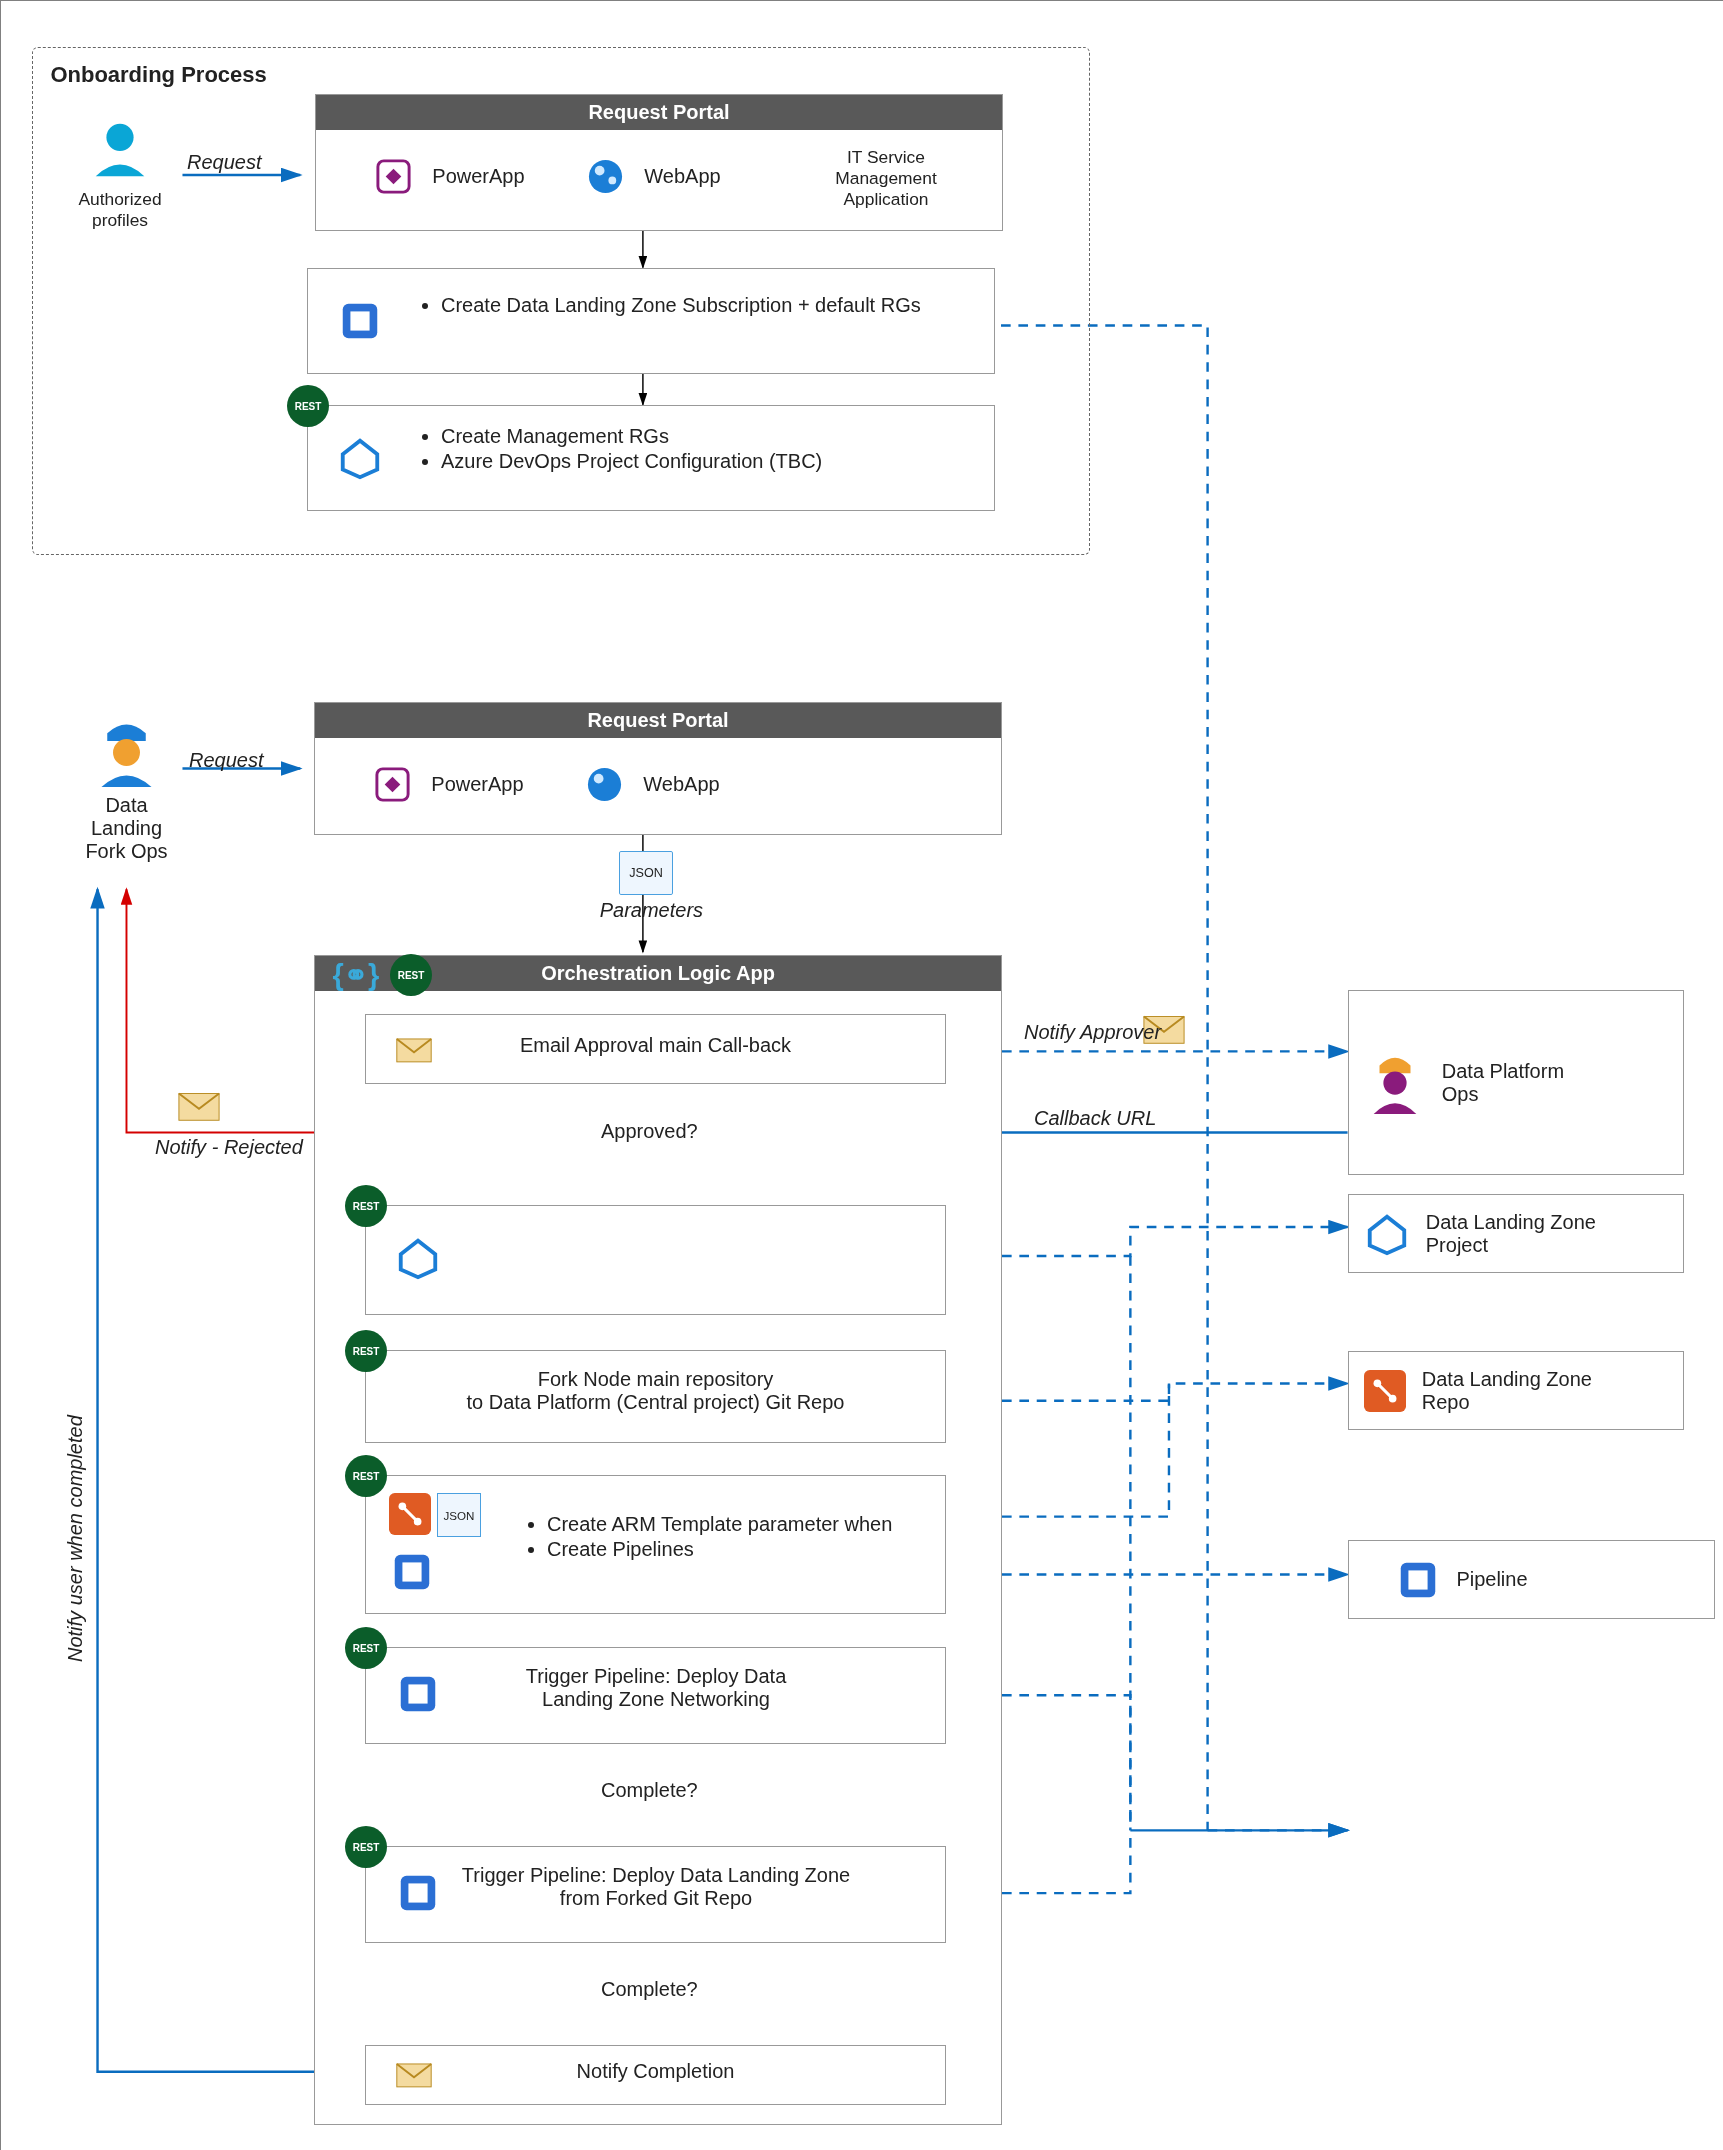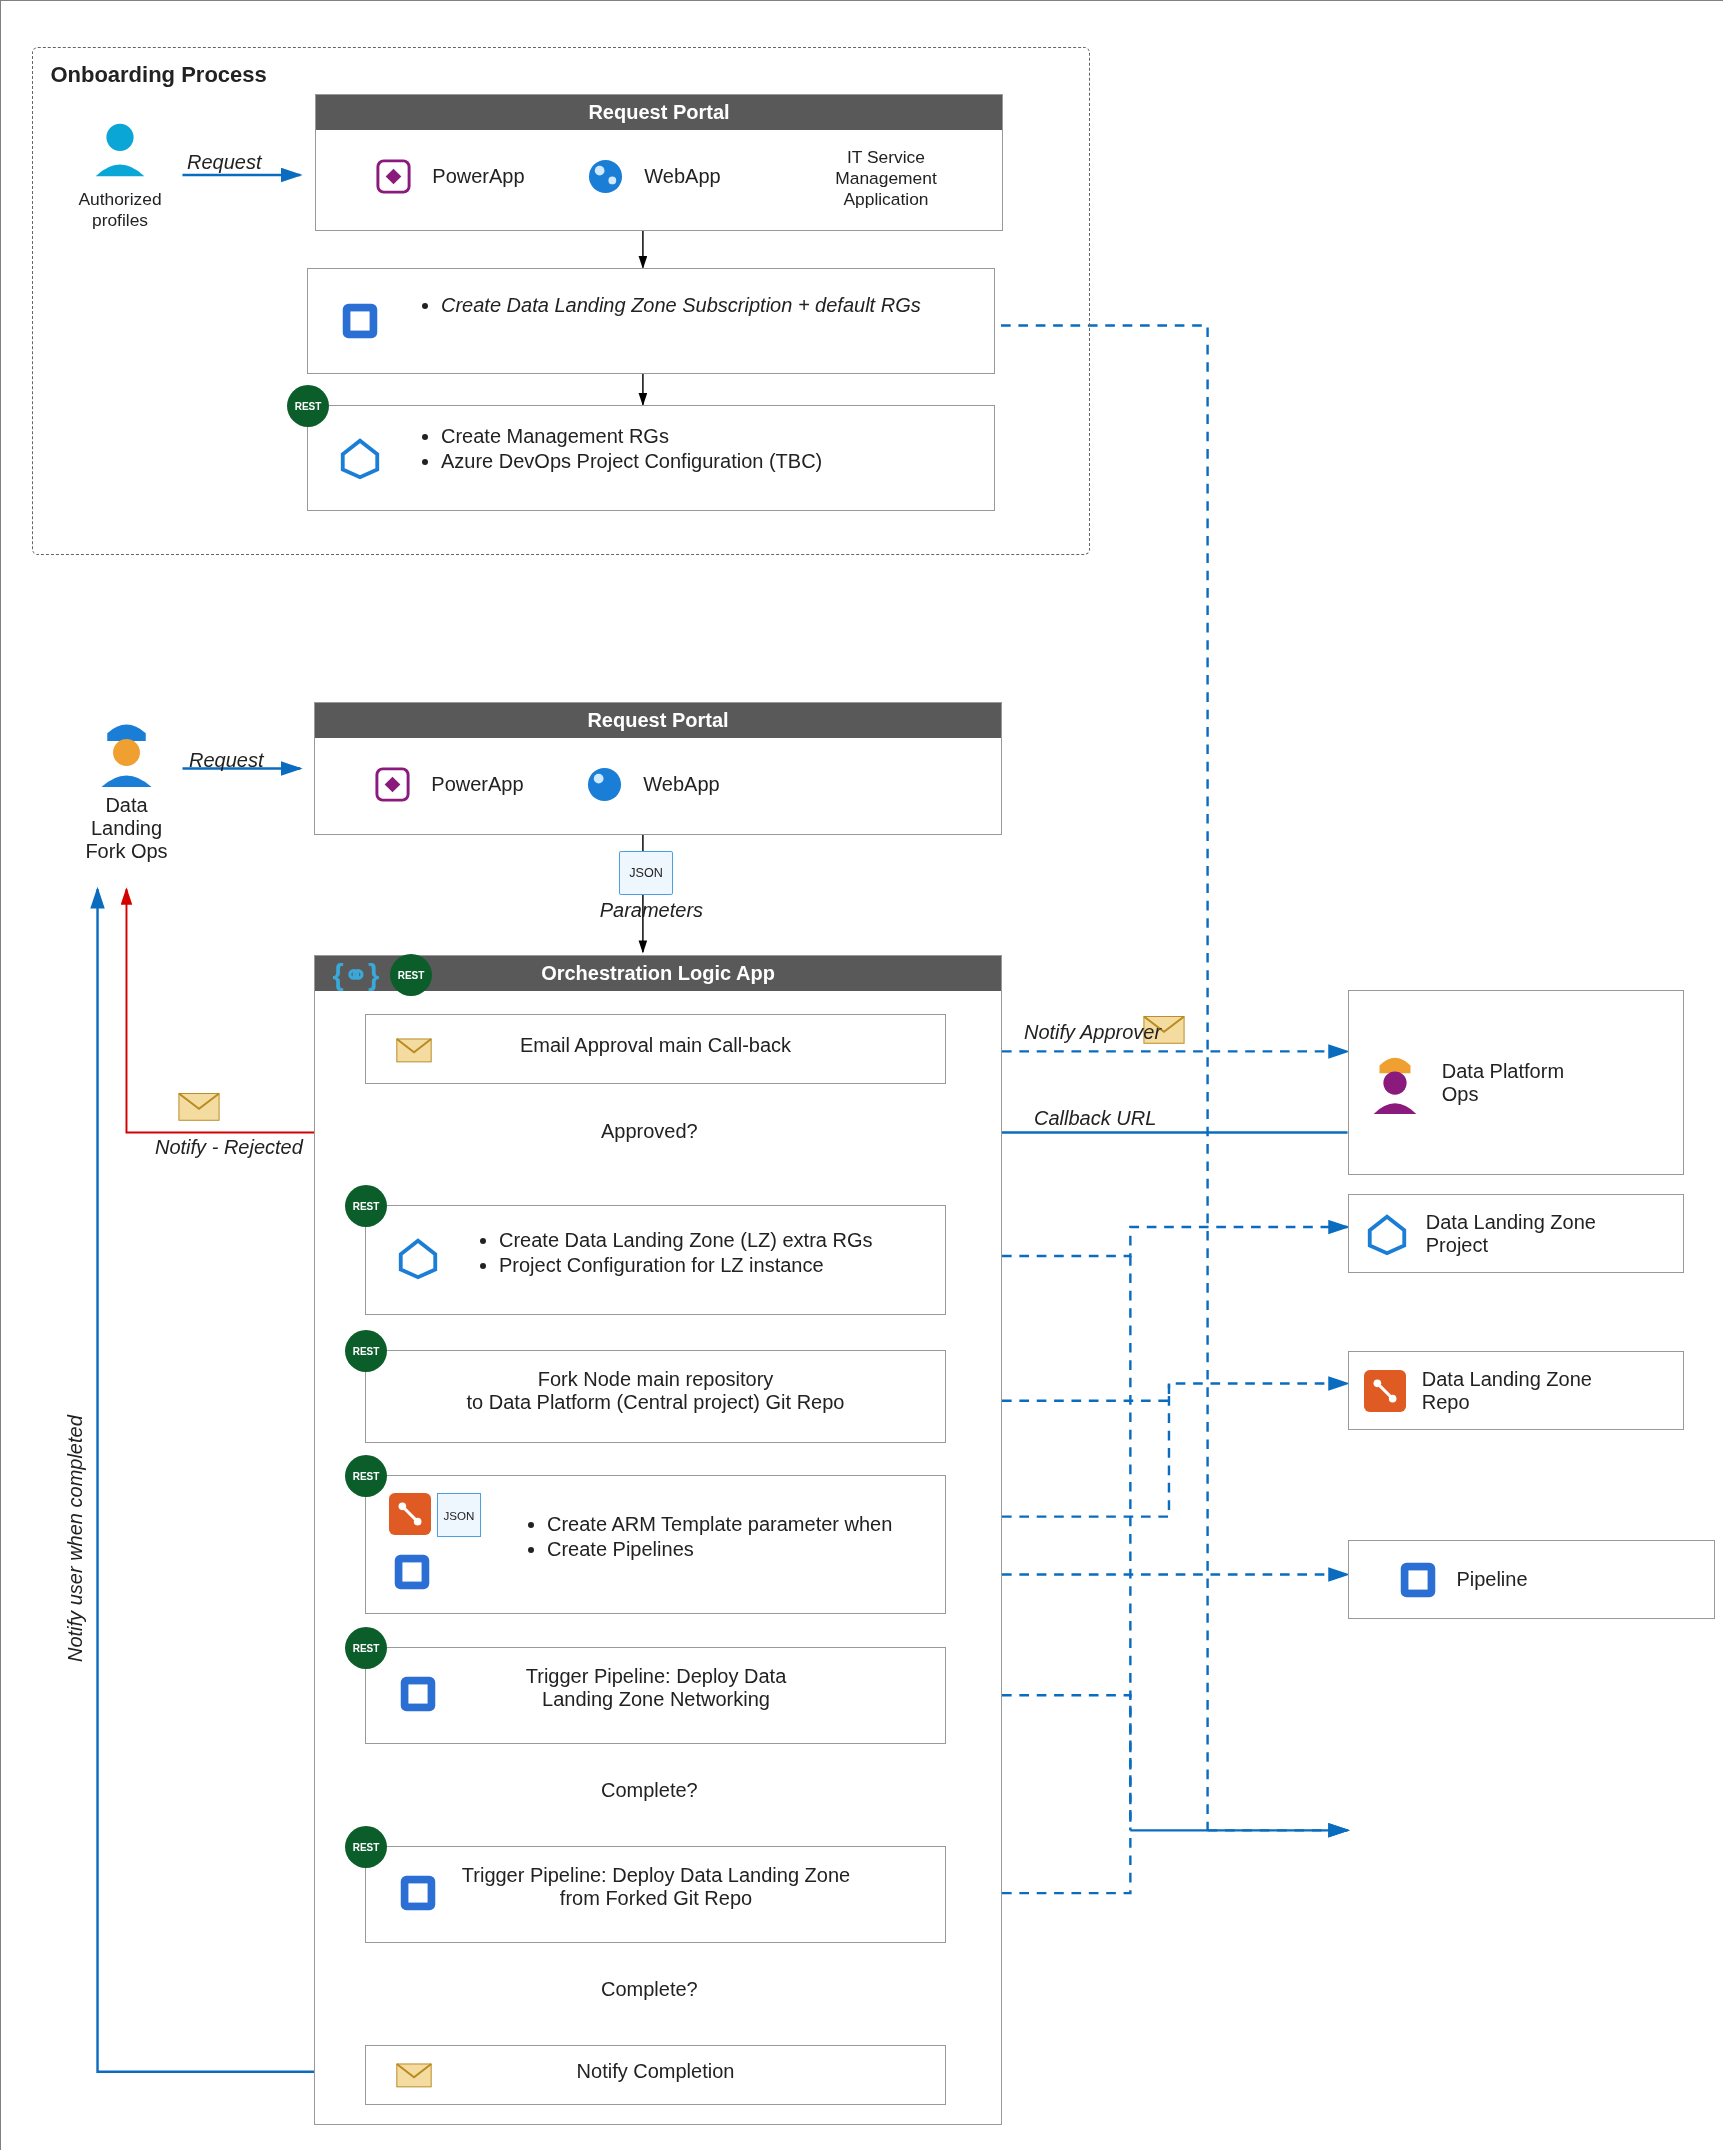"Create Data Landing Zone Subscription" ul.bul { font-style: italic -> none }
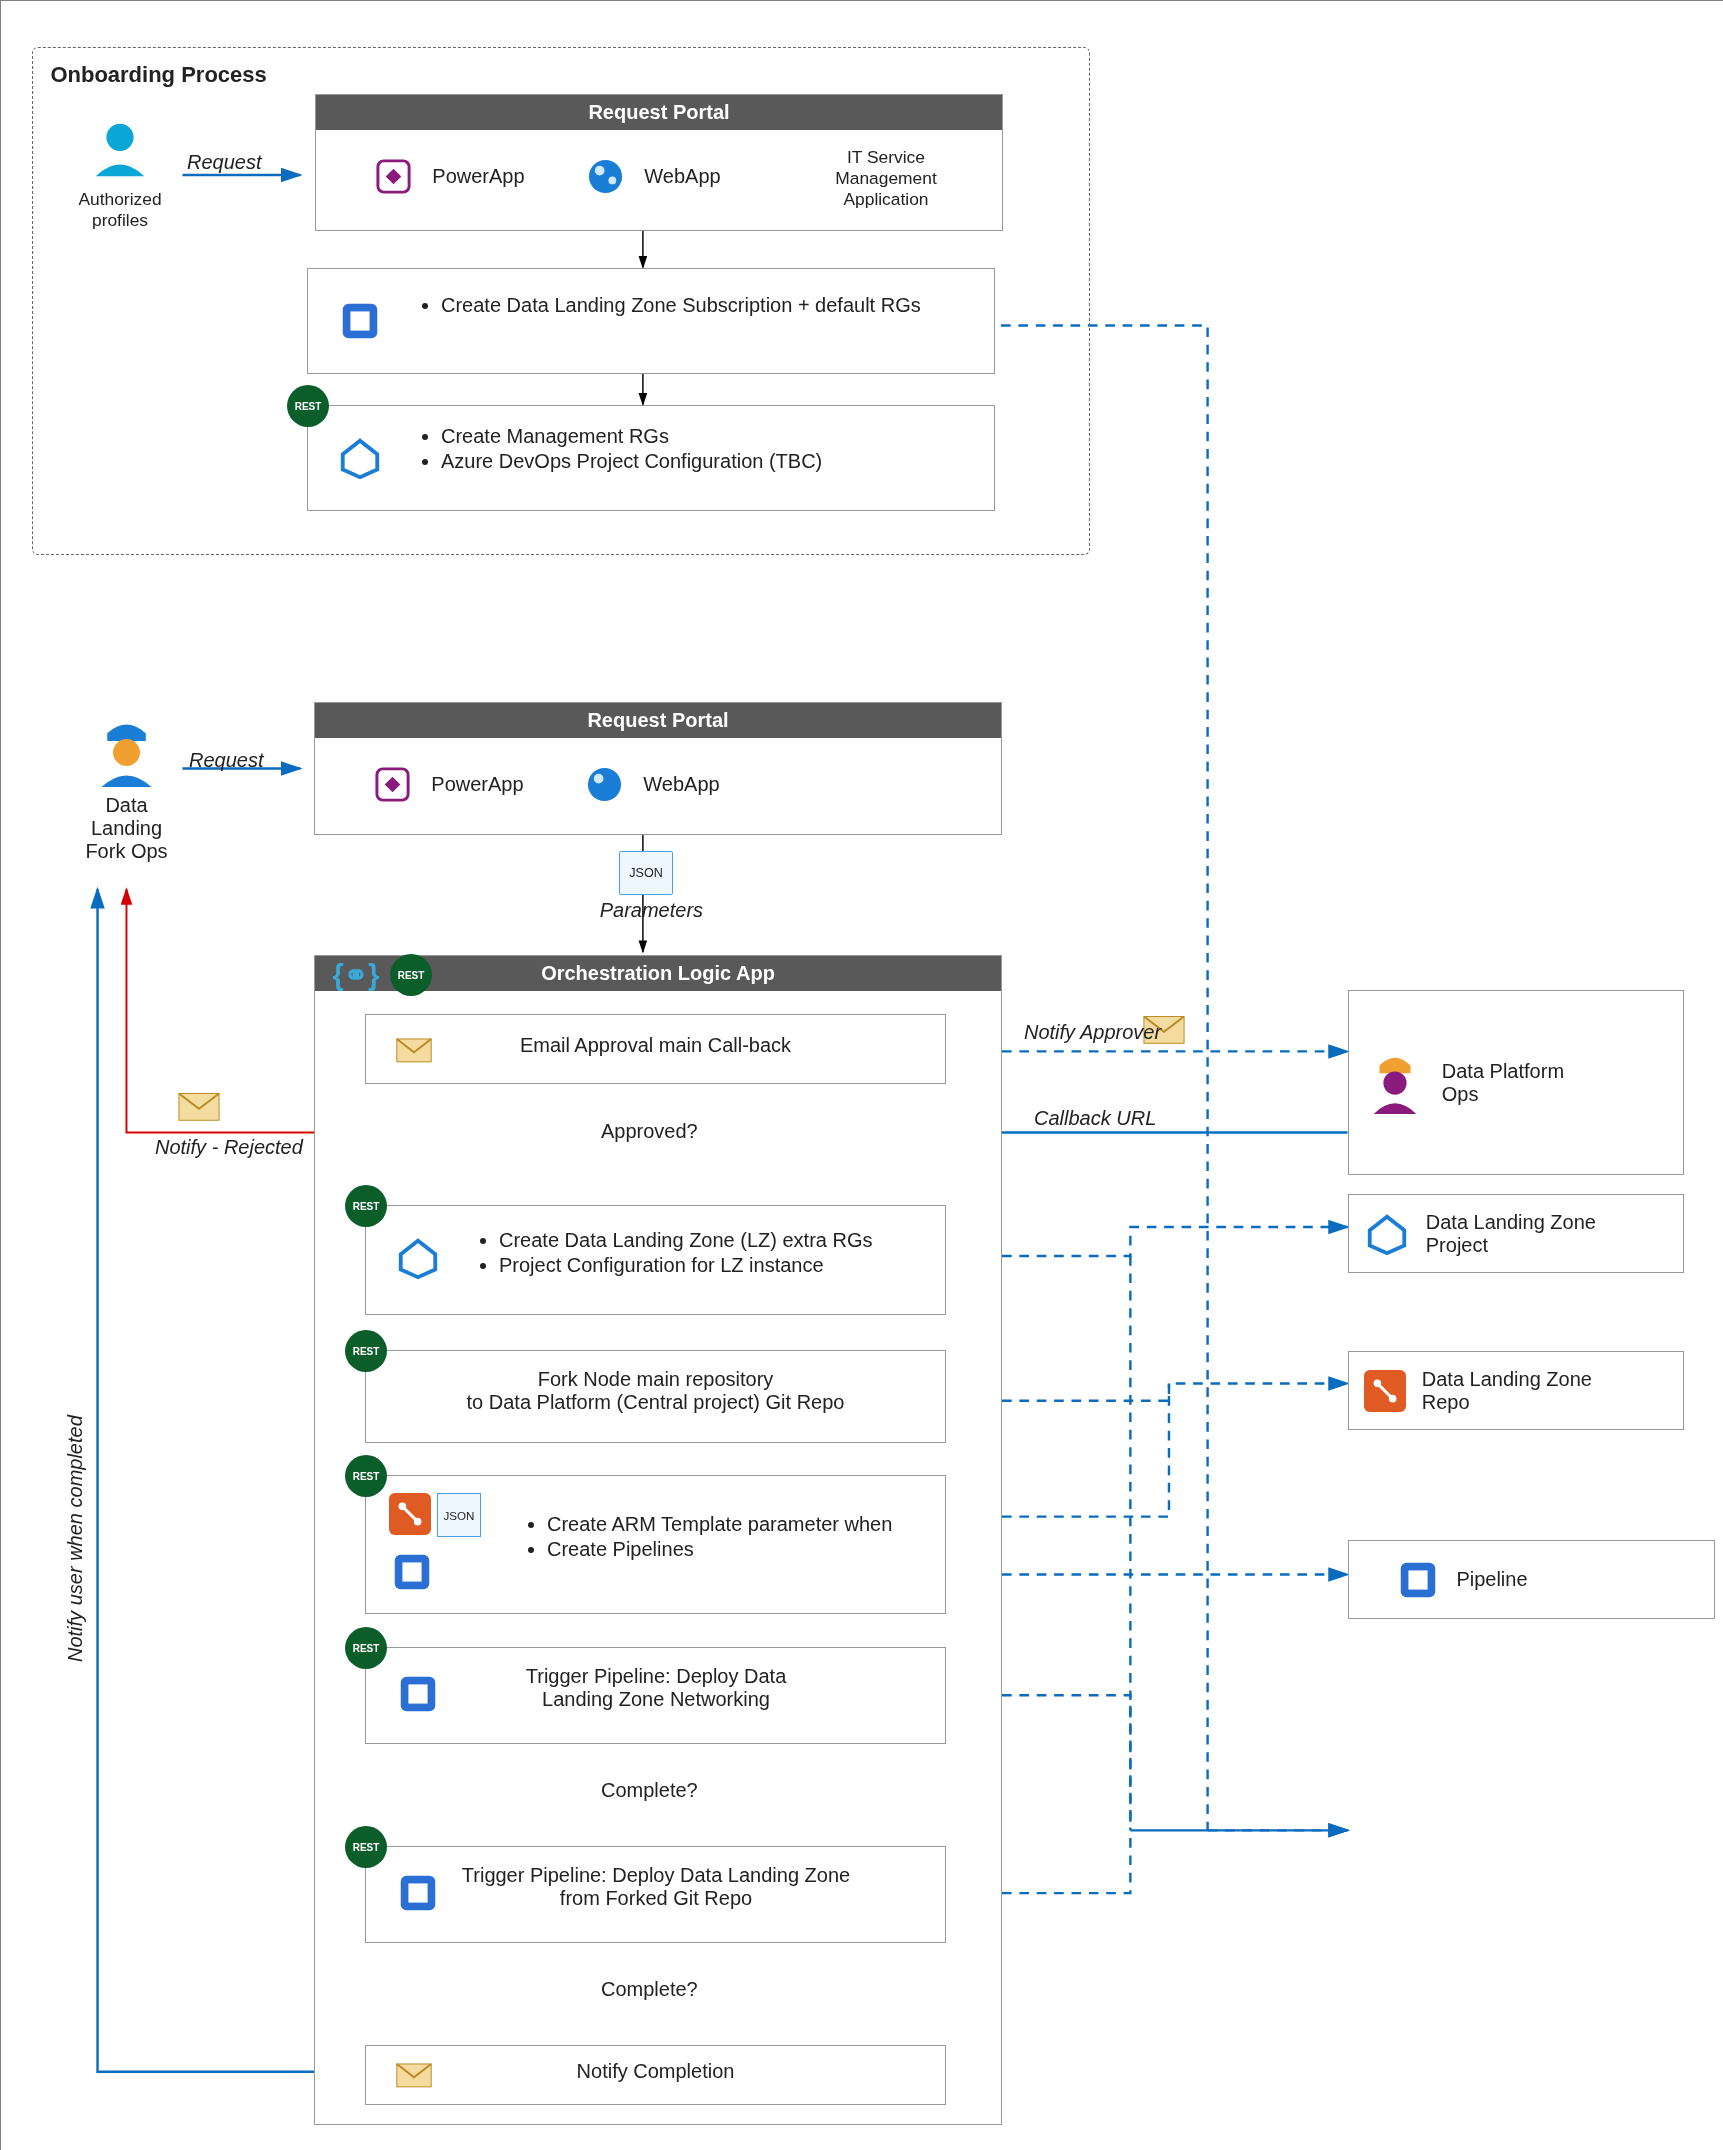"Create Data Landing Zone (LZ)" ul.bul { html: <ul> <li>Create Data Landing Zone (LZ) extra RGs</li> <li>Project Configuration for LZ instance</li> </ul> -> none }
